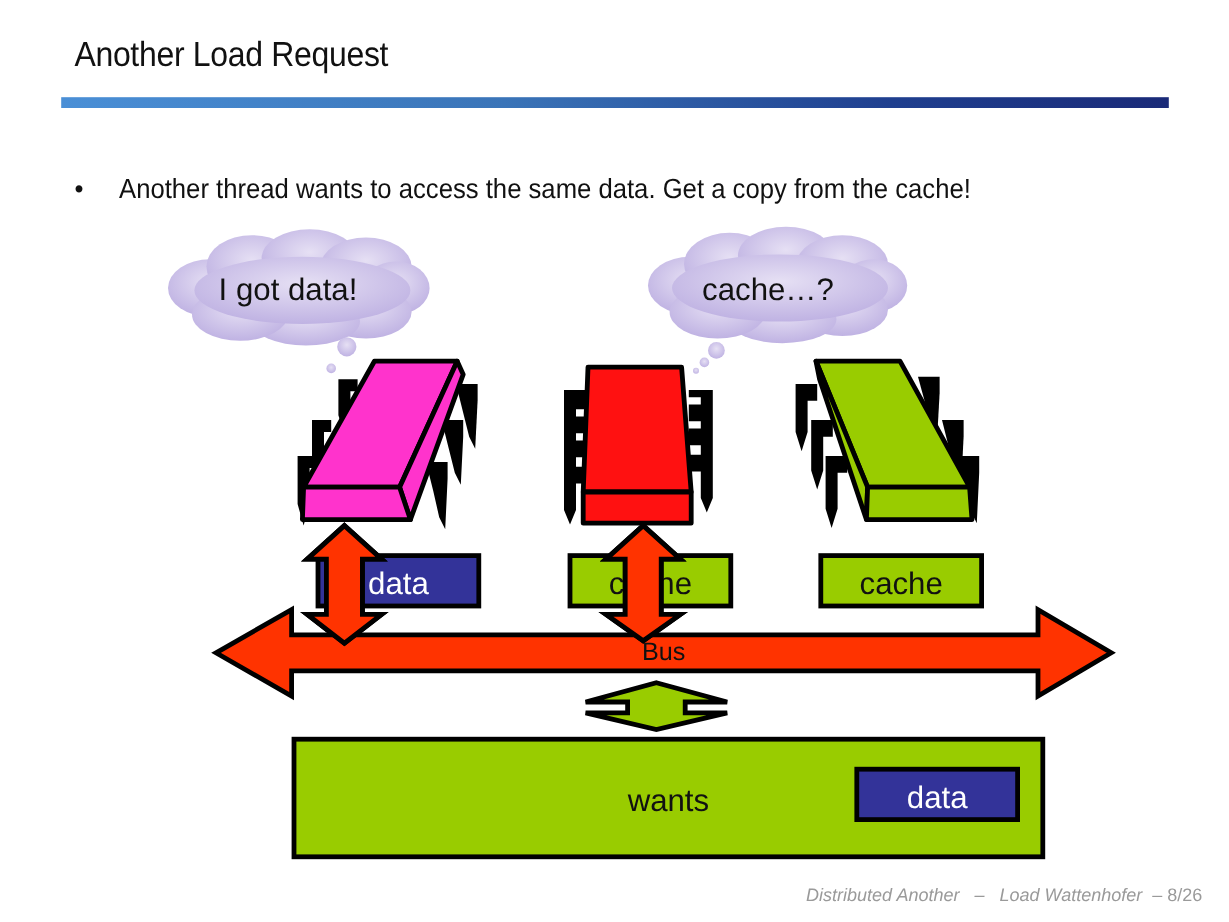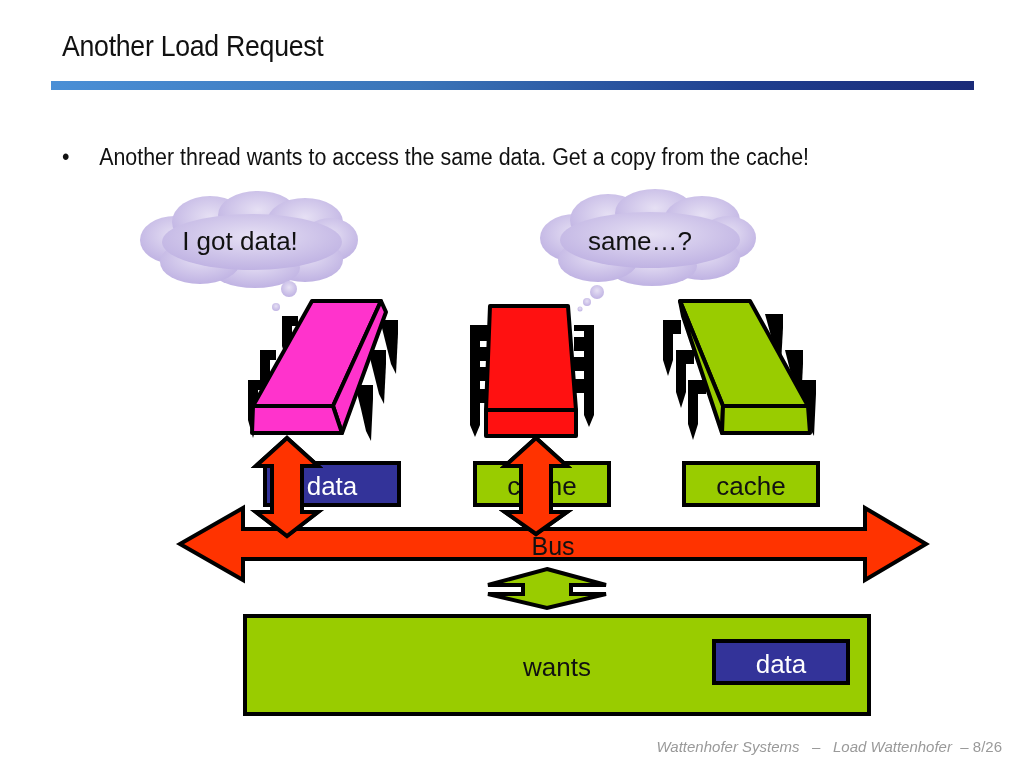"same…?" div.lbl { text: same -> cache }
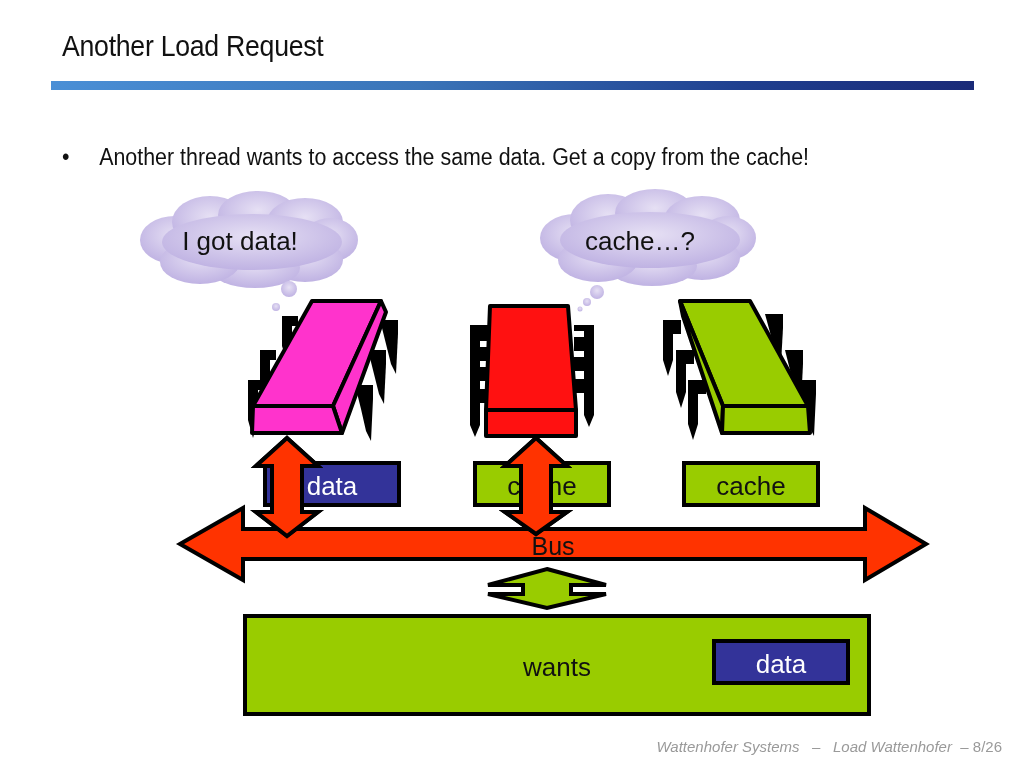"Bus" div.lbl { font-size: 25px -> 21px }
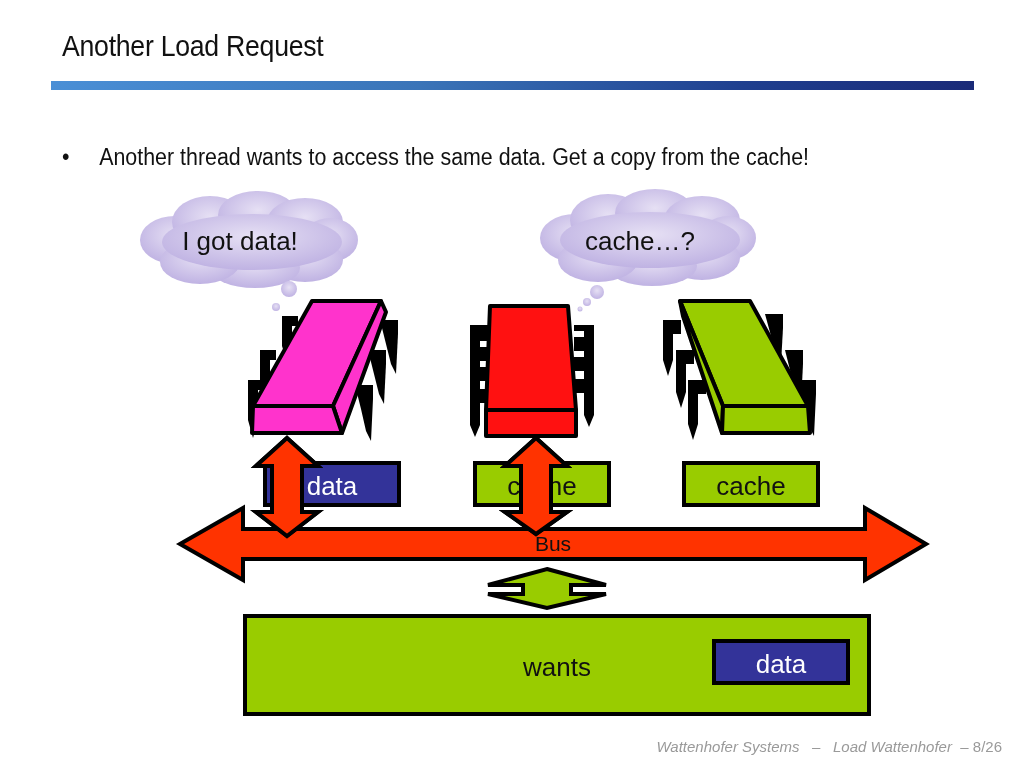"Wattenhofer Systems" span { text: Wattenhofer Systems -> Distributed Another }
